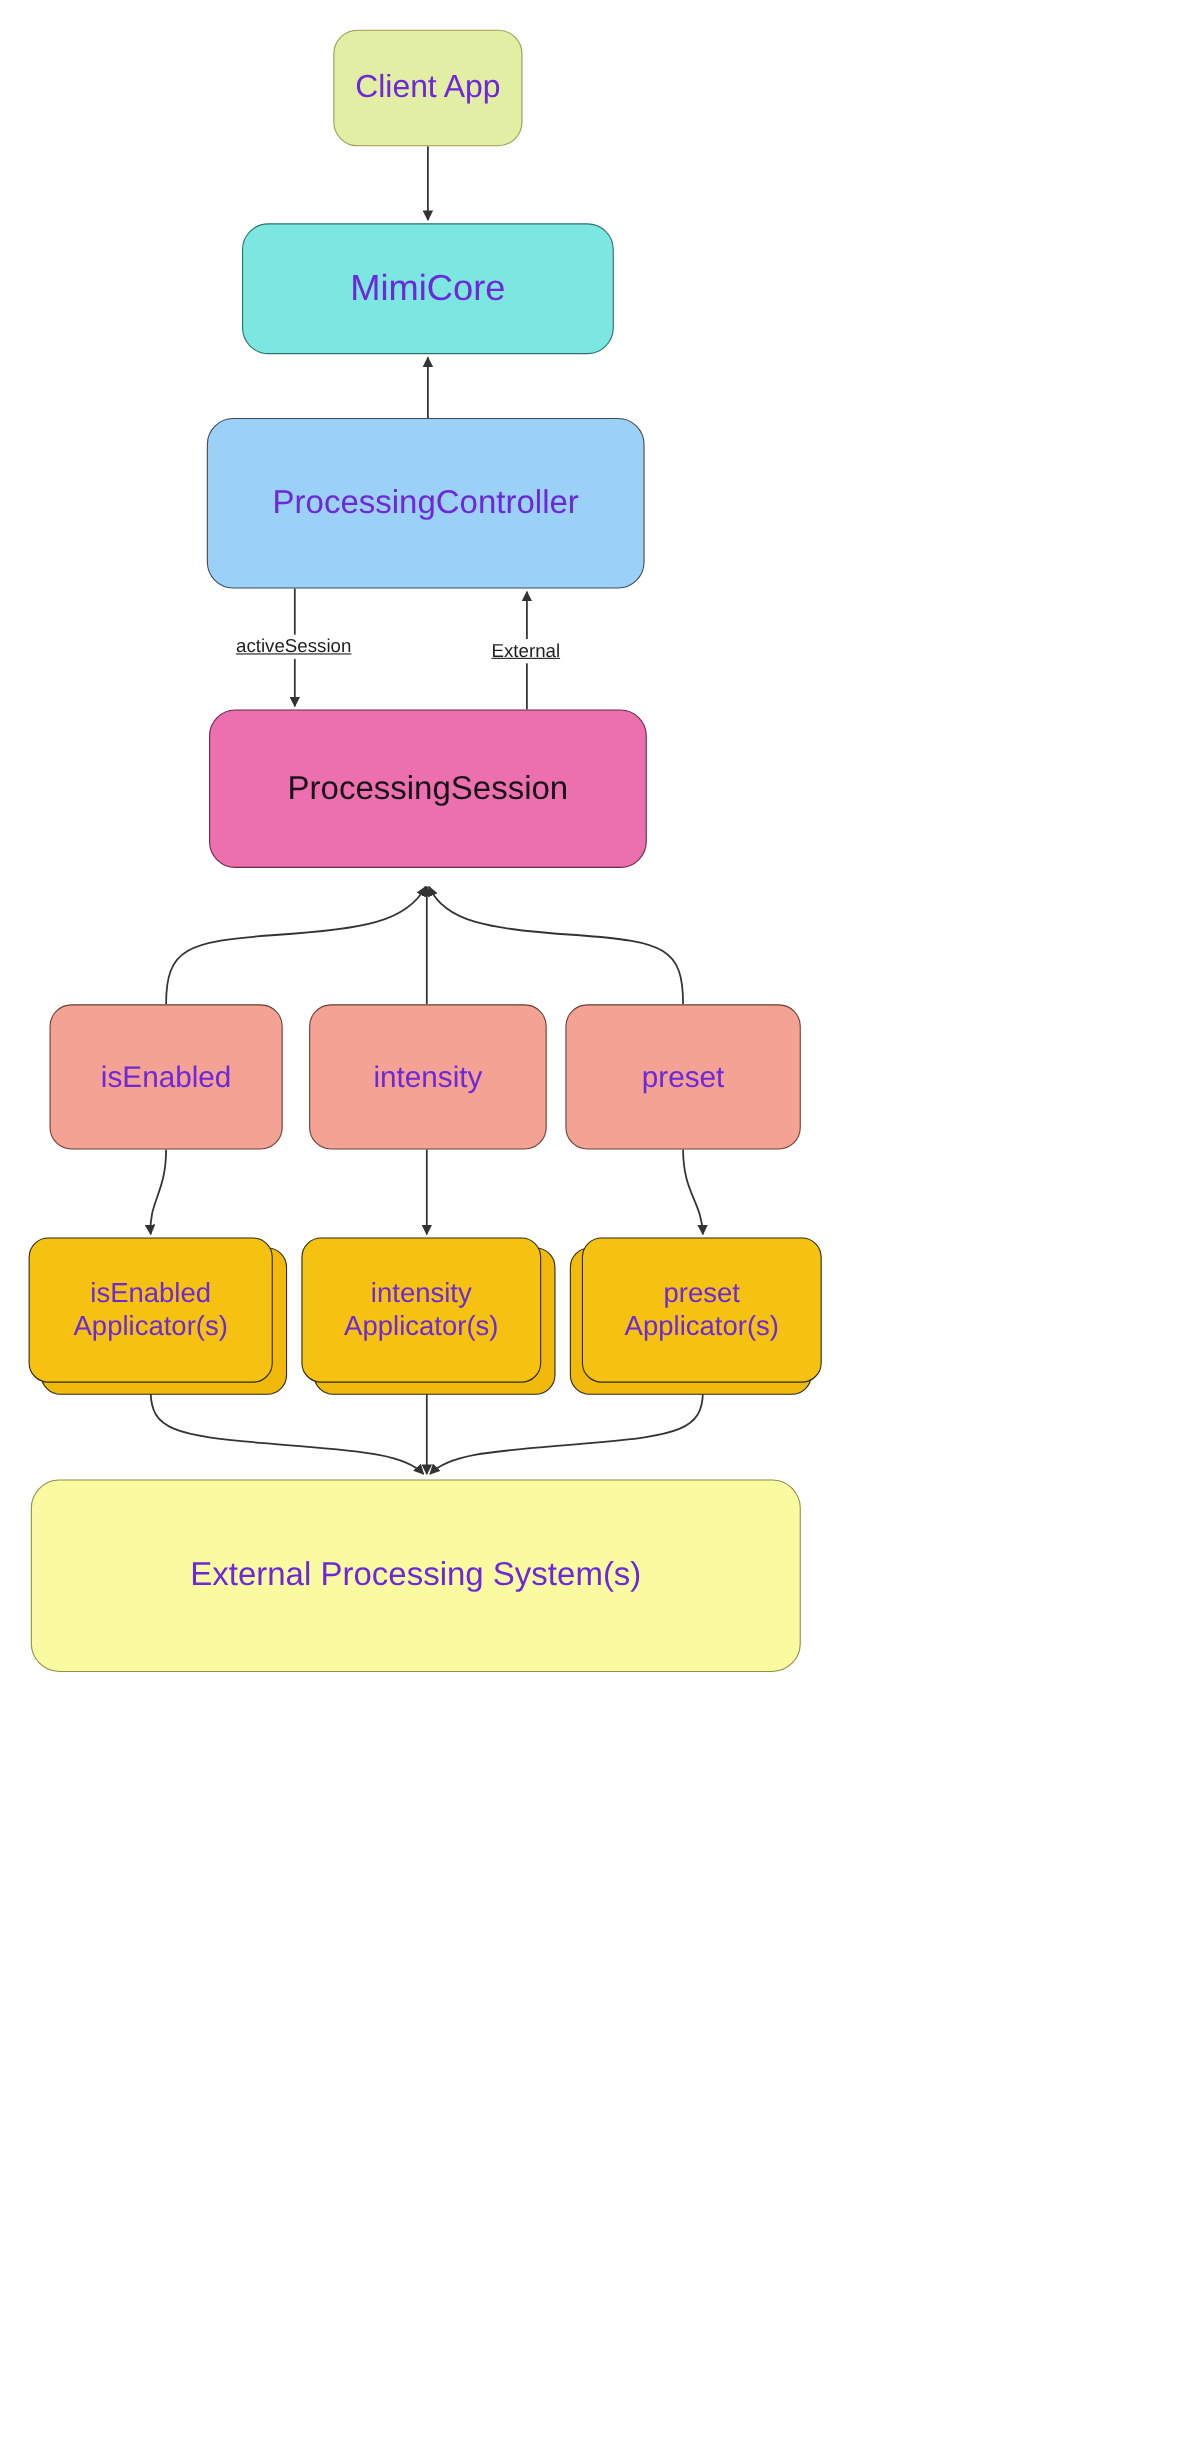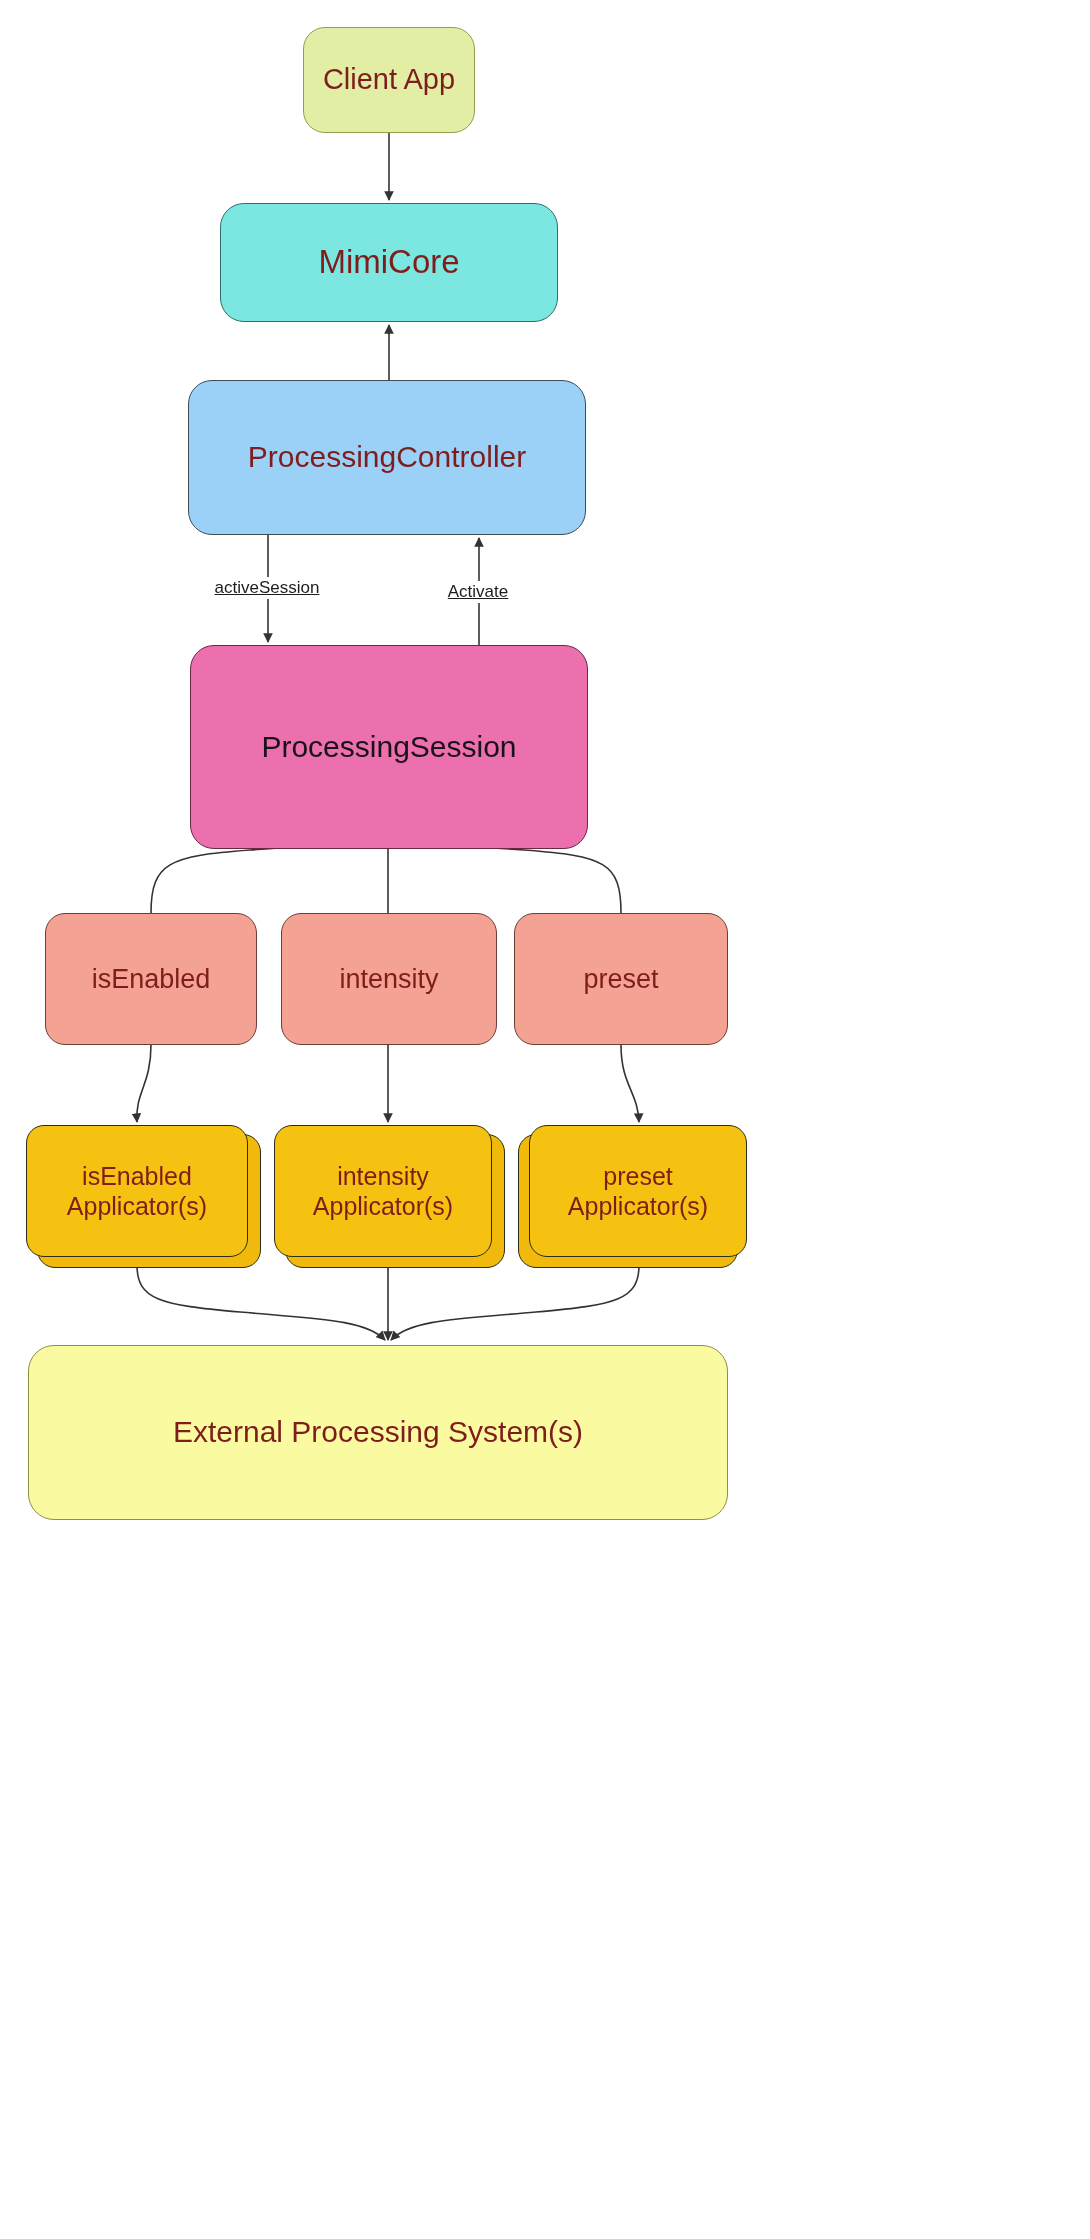"Client App" .node { color: #7f1d1d -> #6d28d9 }
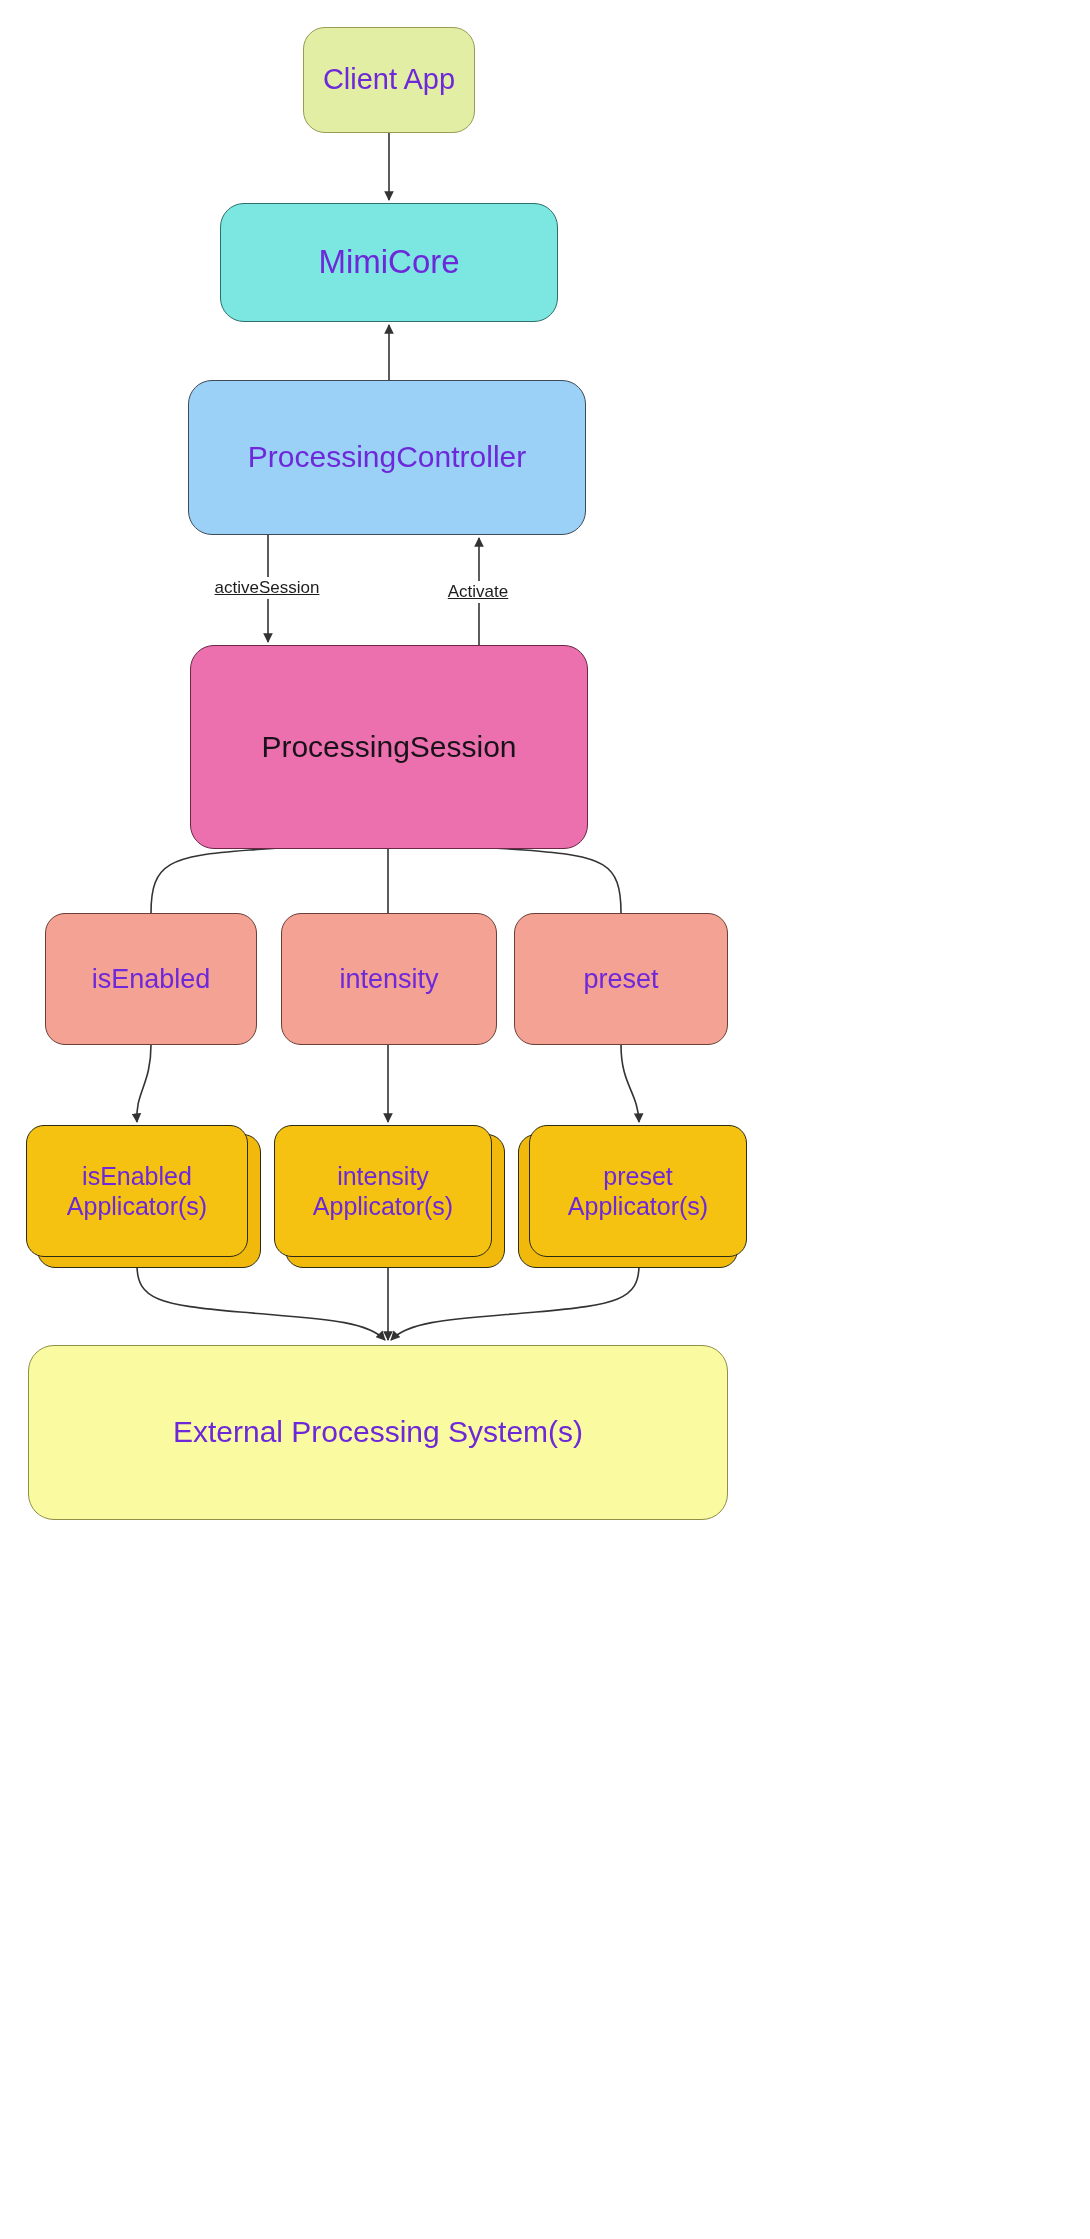"Activate" div.edge-label { text: Activate -> External }
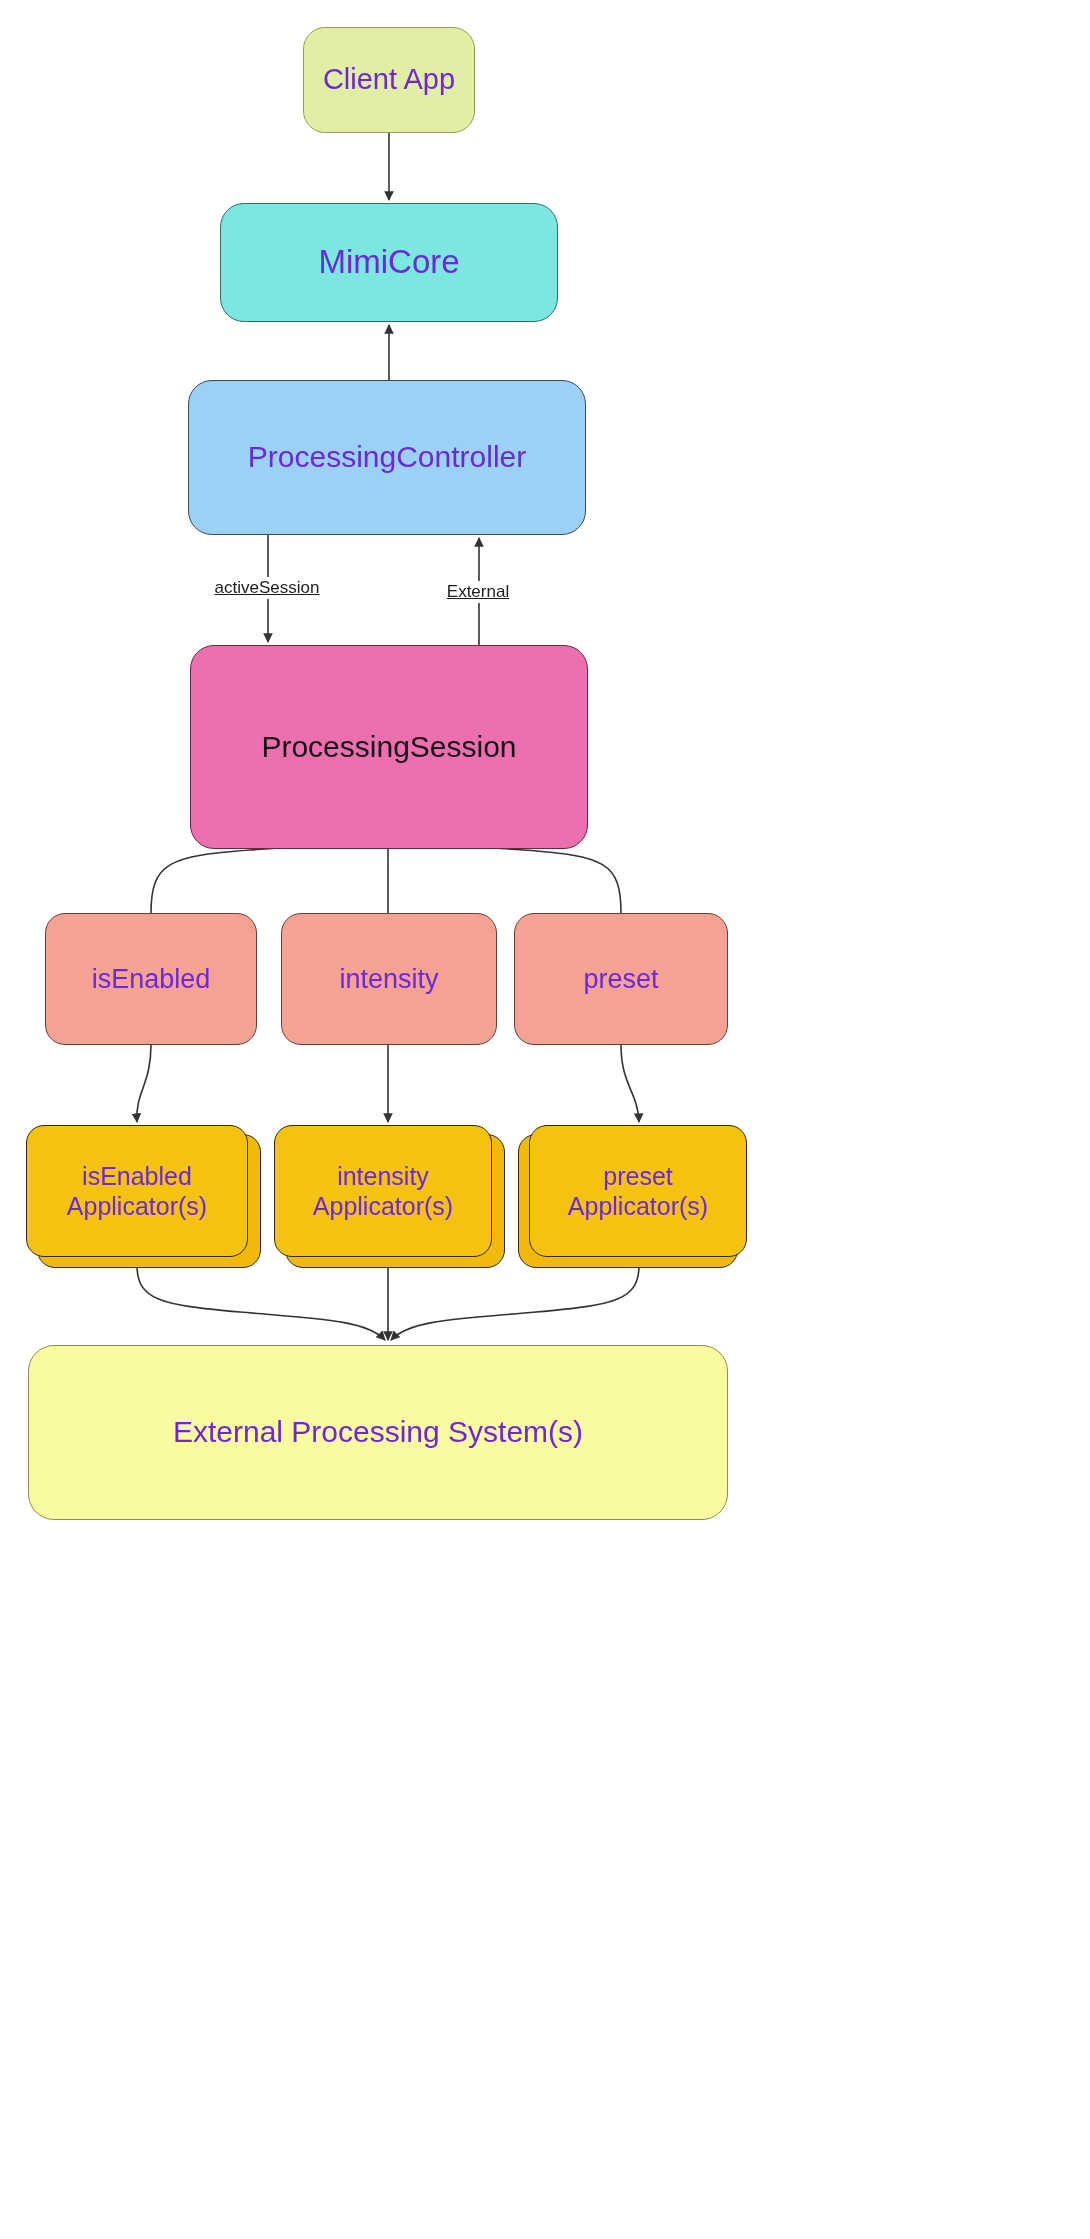"ProcessingSession" div.node { height: 204px -> 144px }
